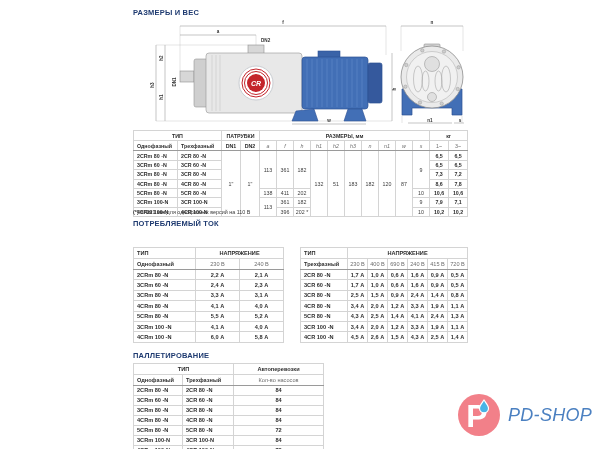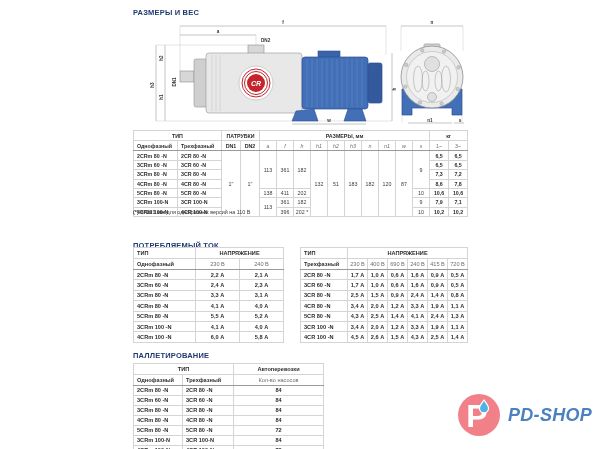"ПОТРЕБЛЯЕМЫЙ ТОК" .t2 { top: 241px -> 219px }
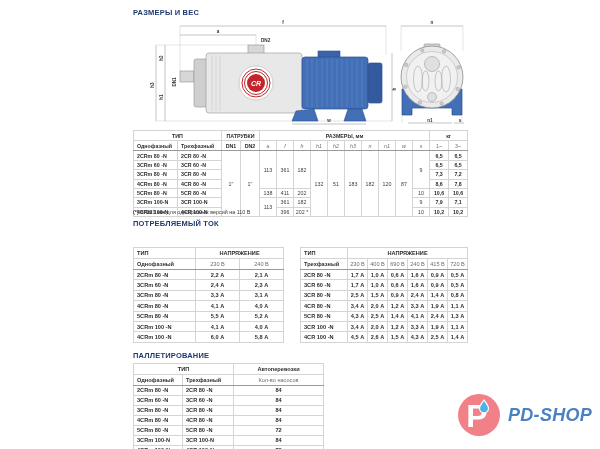"PD-SHOP" .logo-text { font-weight: bold -> normal }
